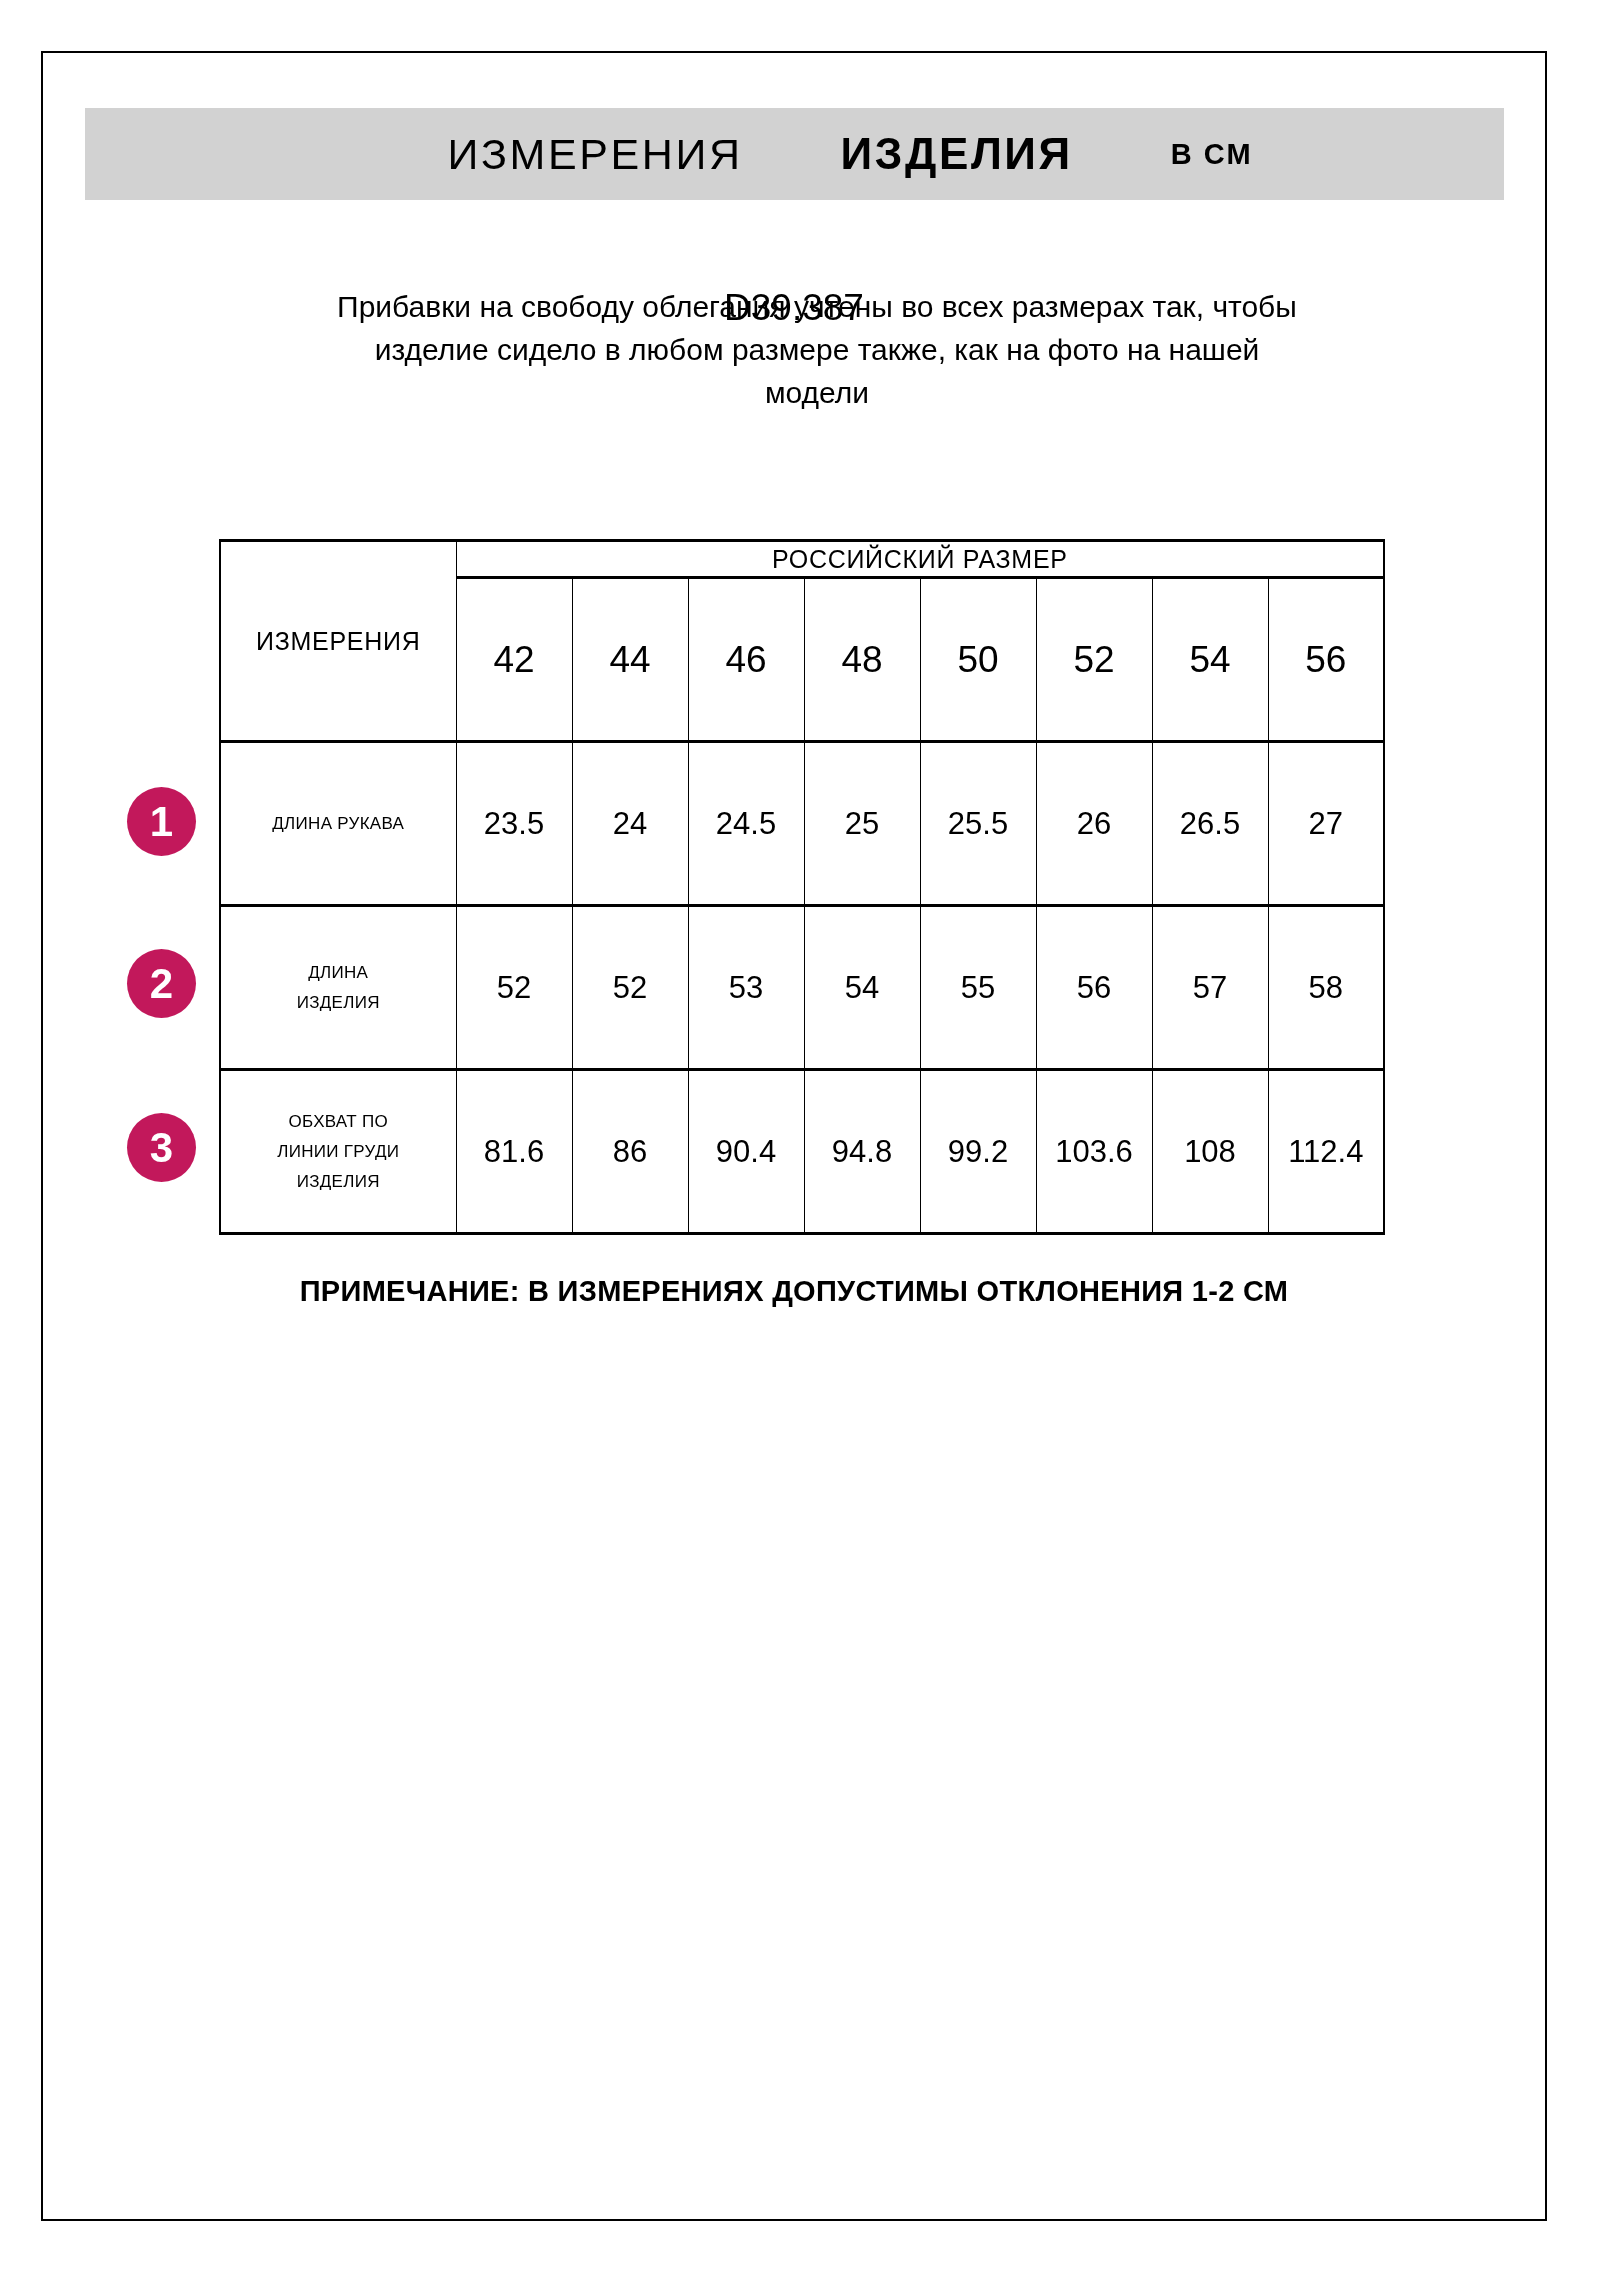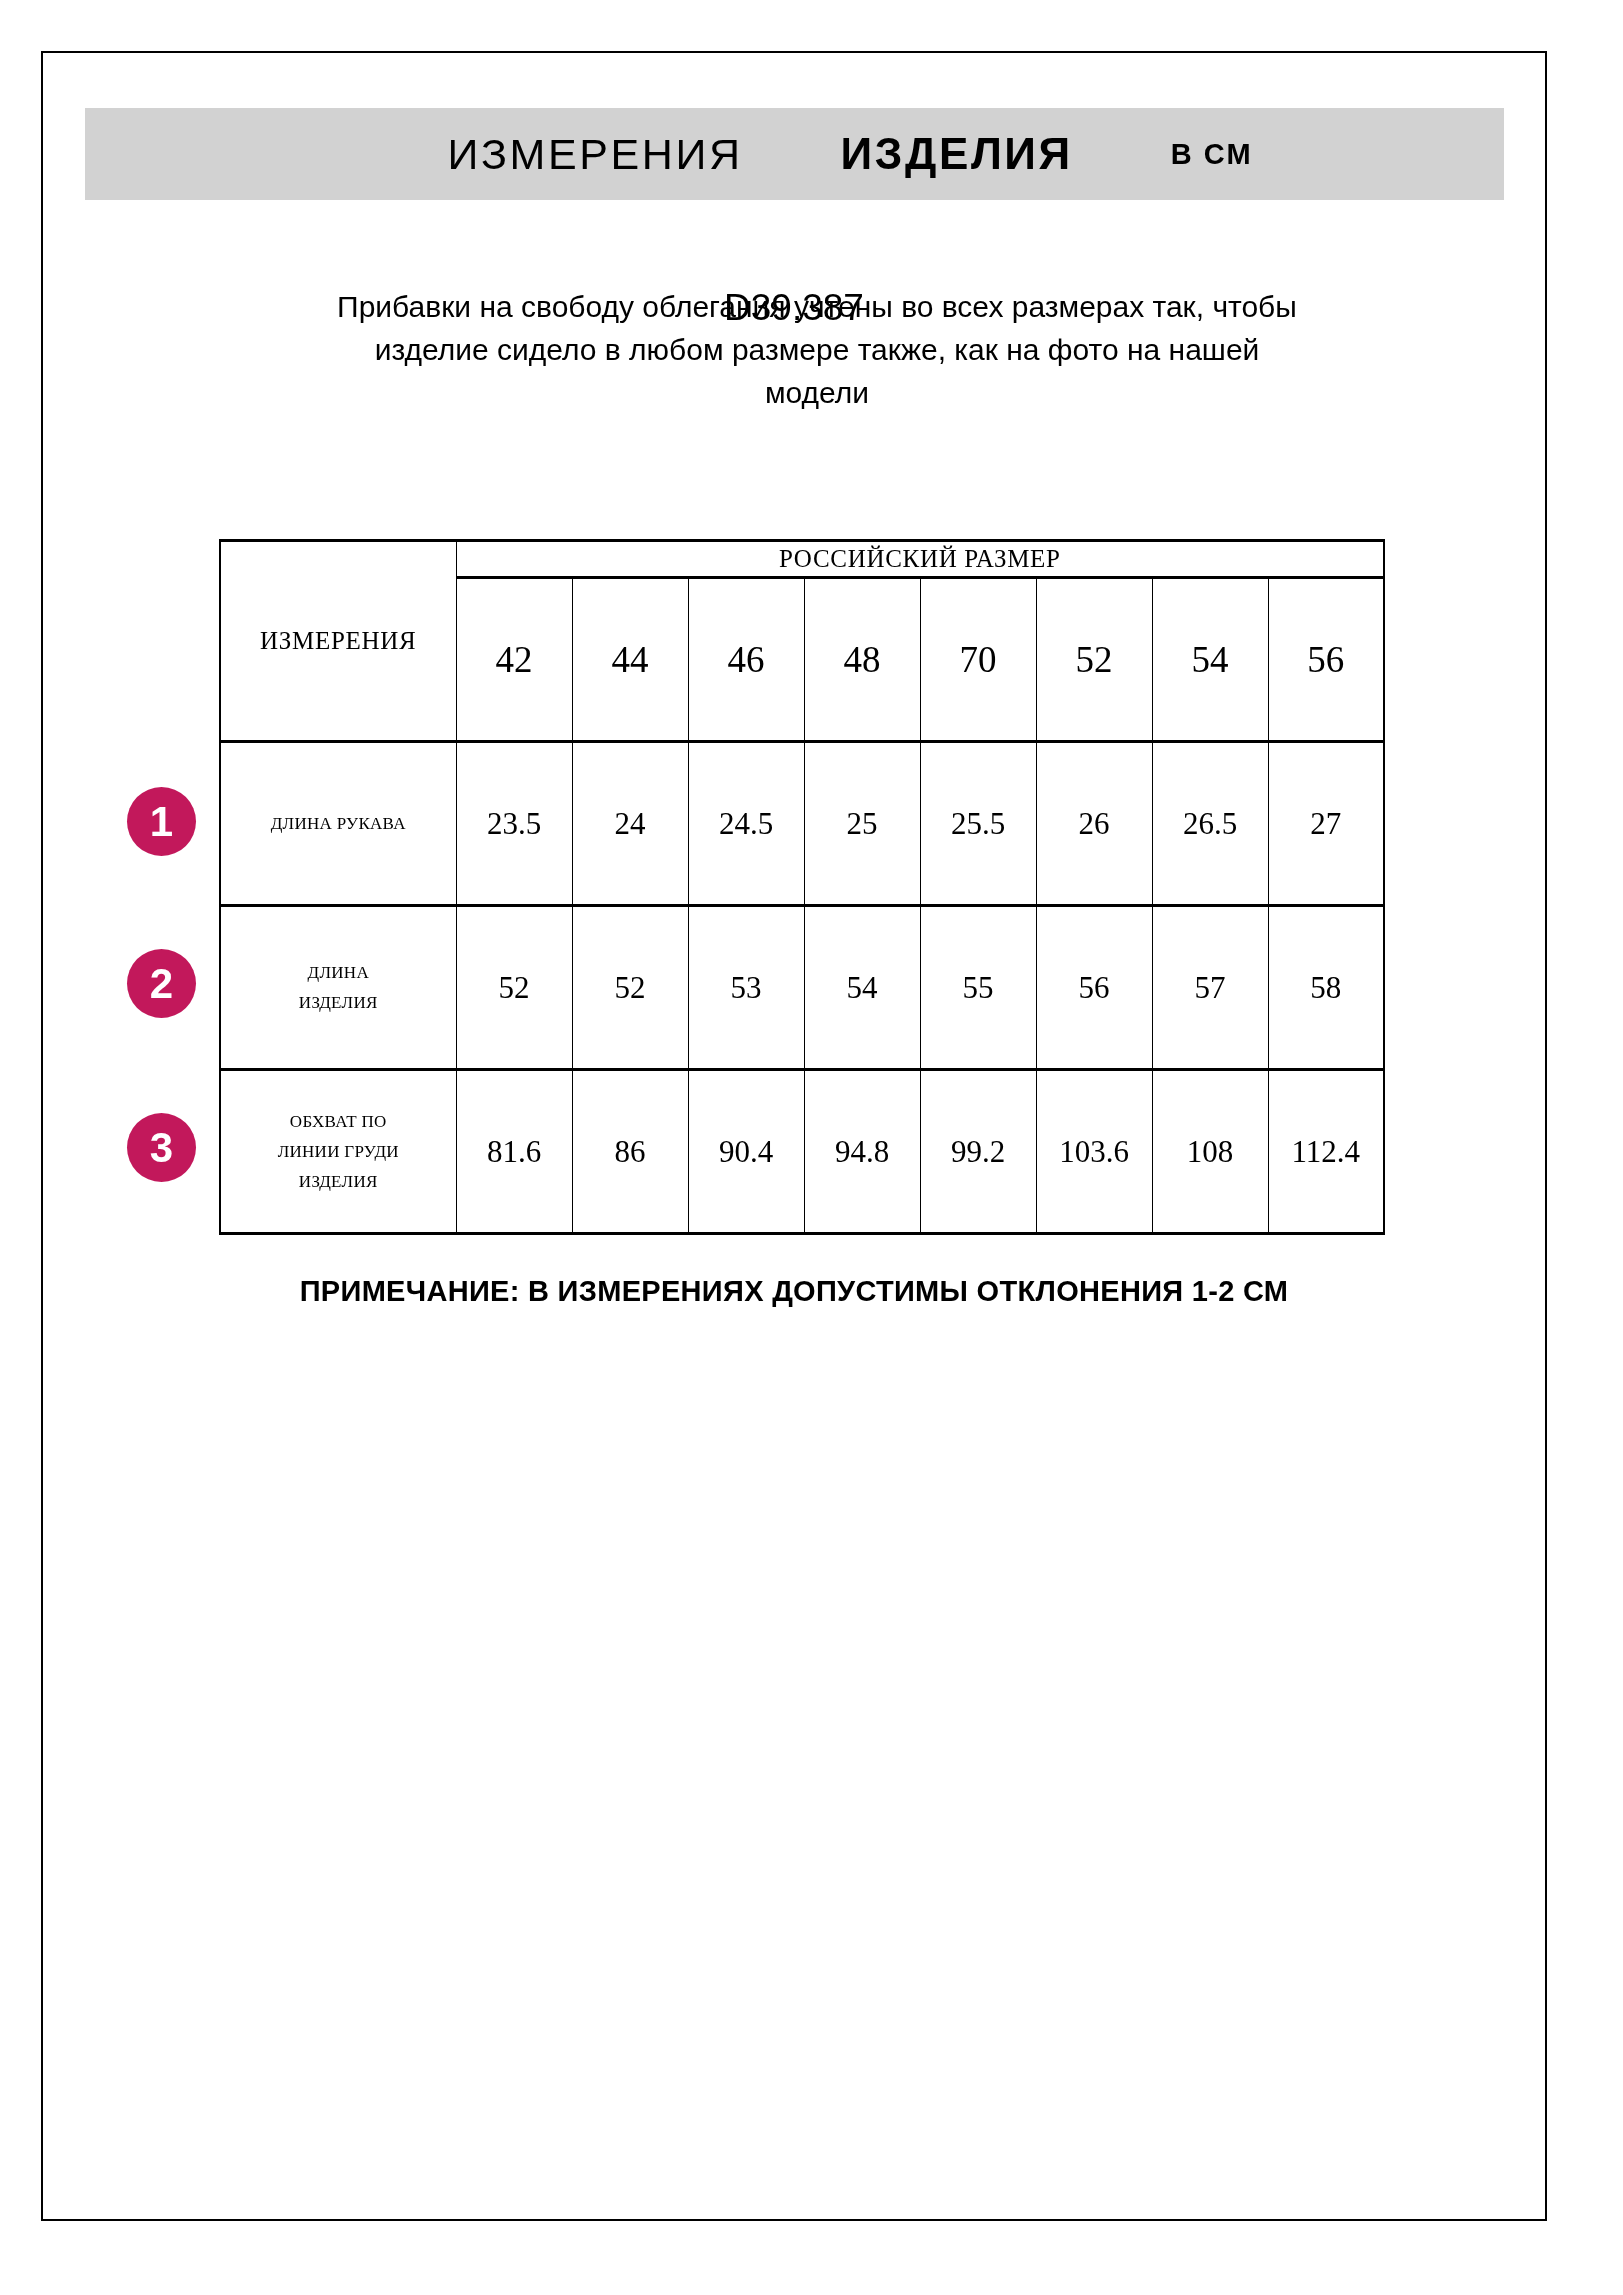"РОССИЙСКИЙ РАЗМЕР" .size-table th, .size-table td { font-family: Liberation Serif, serif -> none }
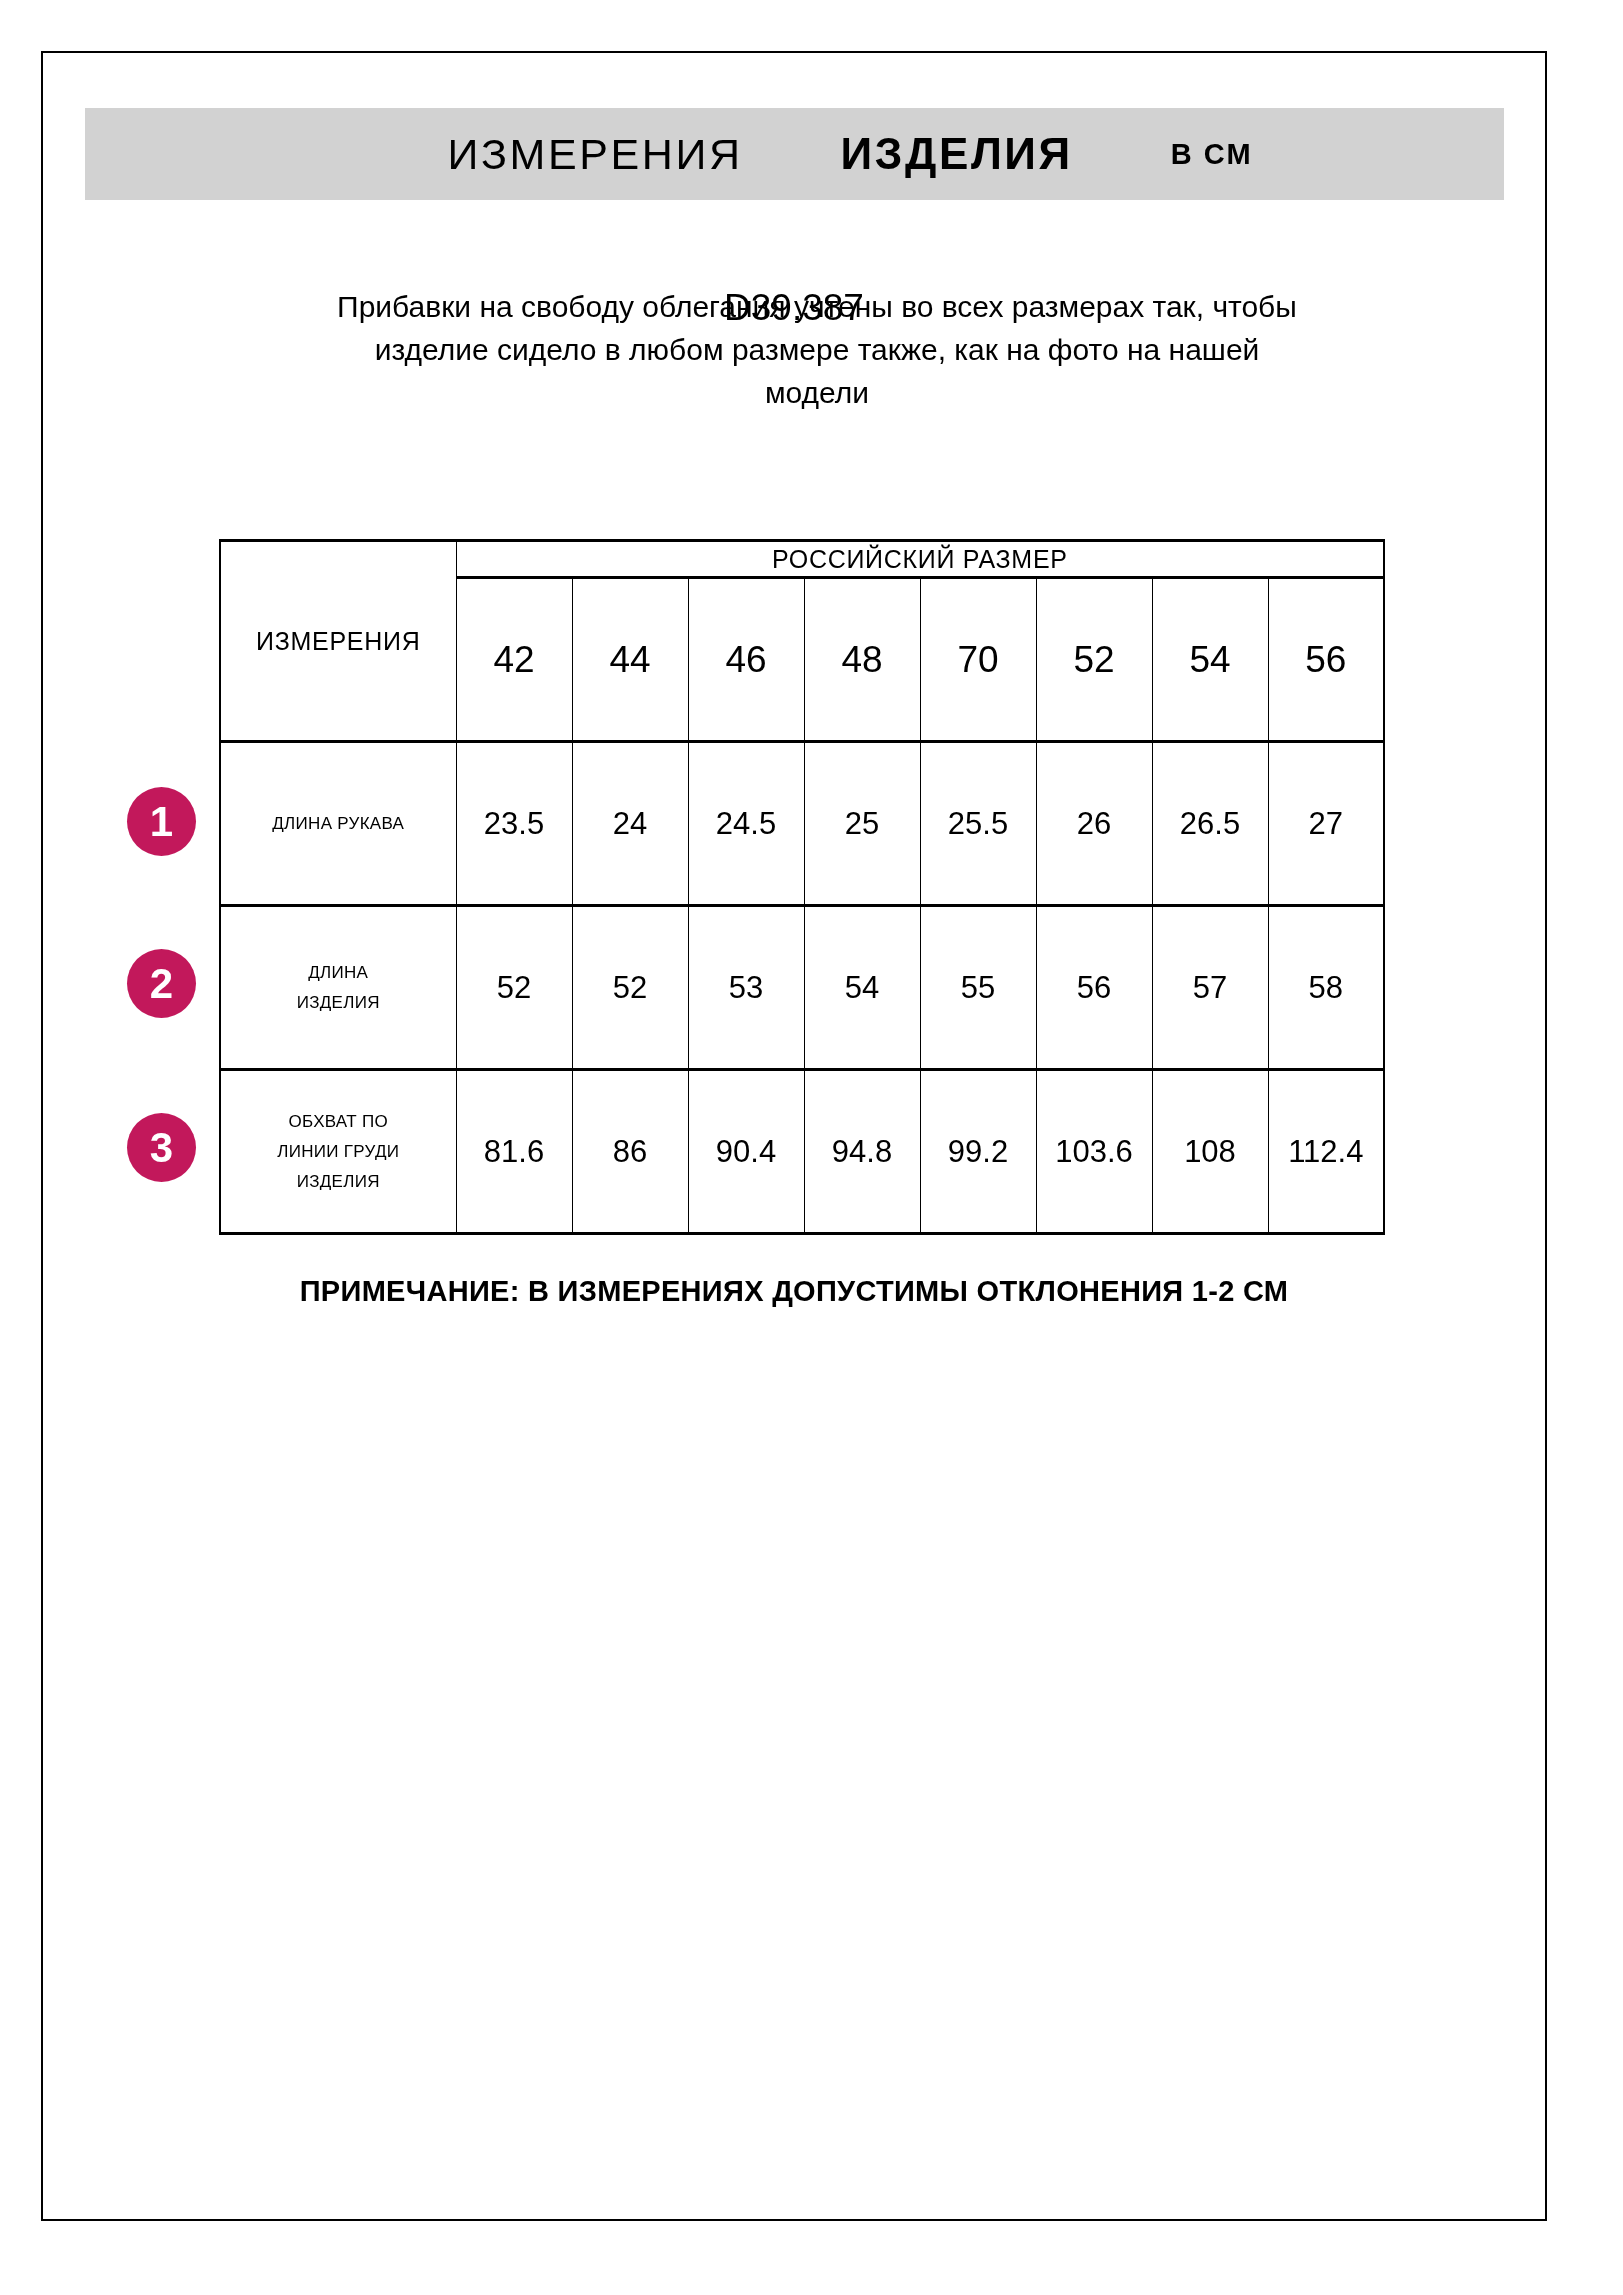"70" th.size-cell { text: 70 -> 50 }
